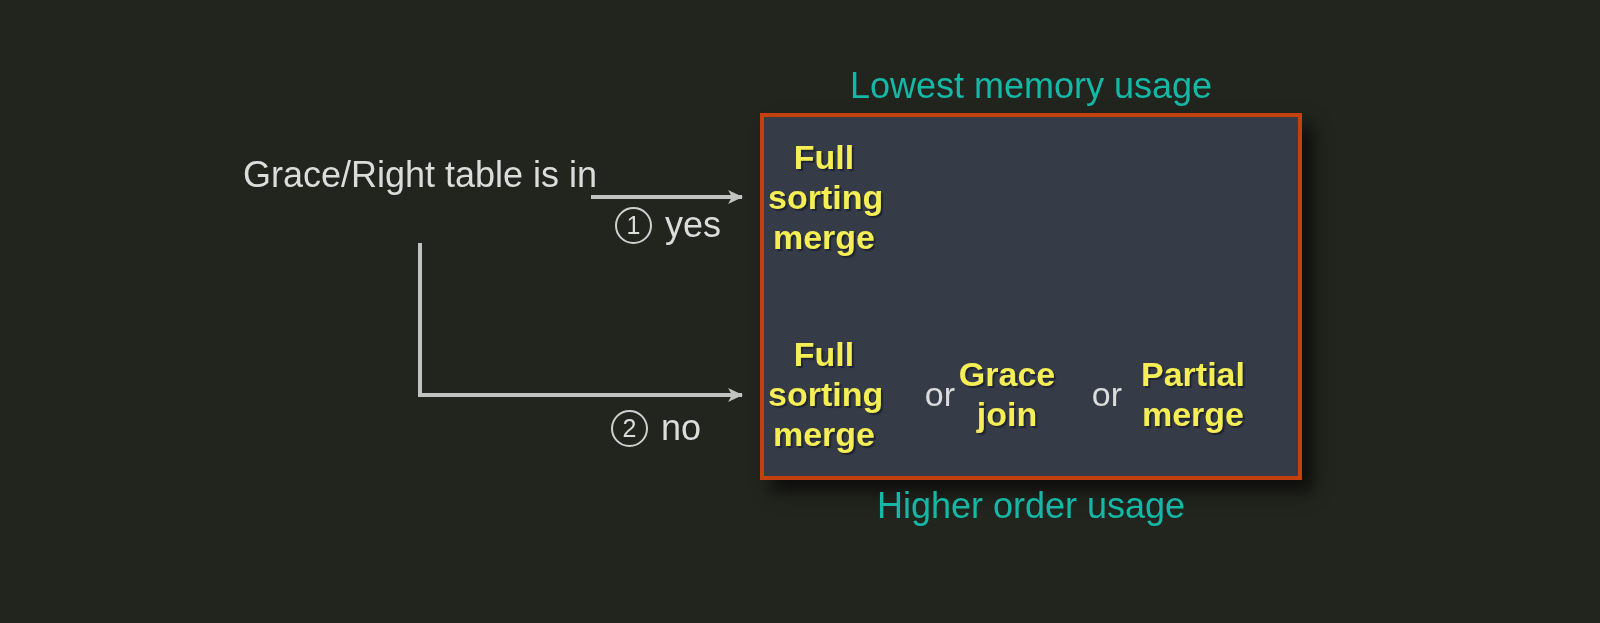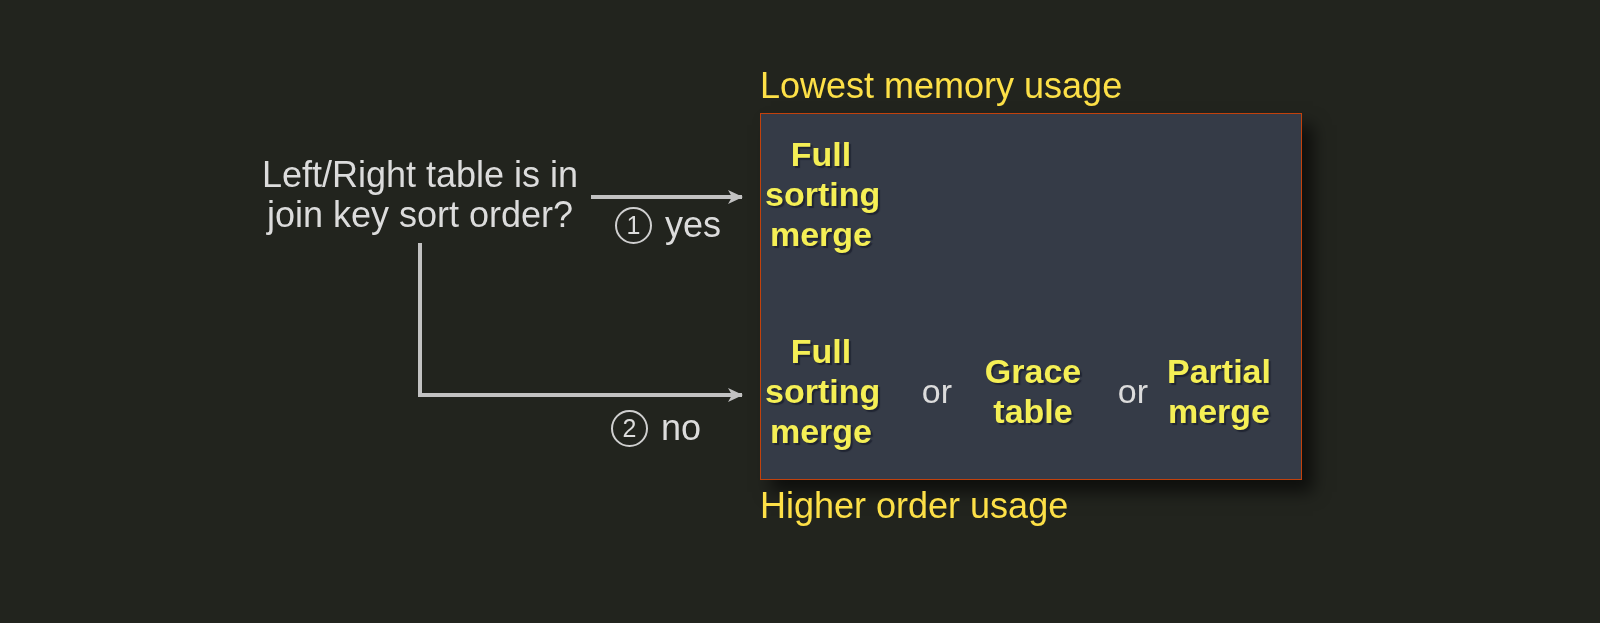"Lowest memory usage" .mem-caption { color: #fde047 -> #14b8a6; text-align: left -> center }
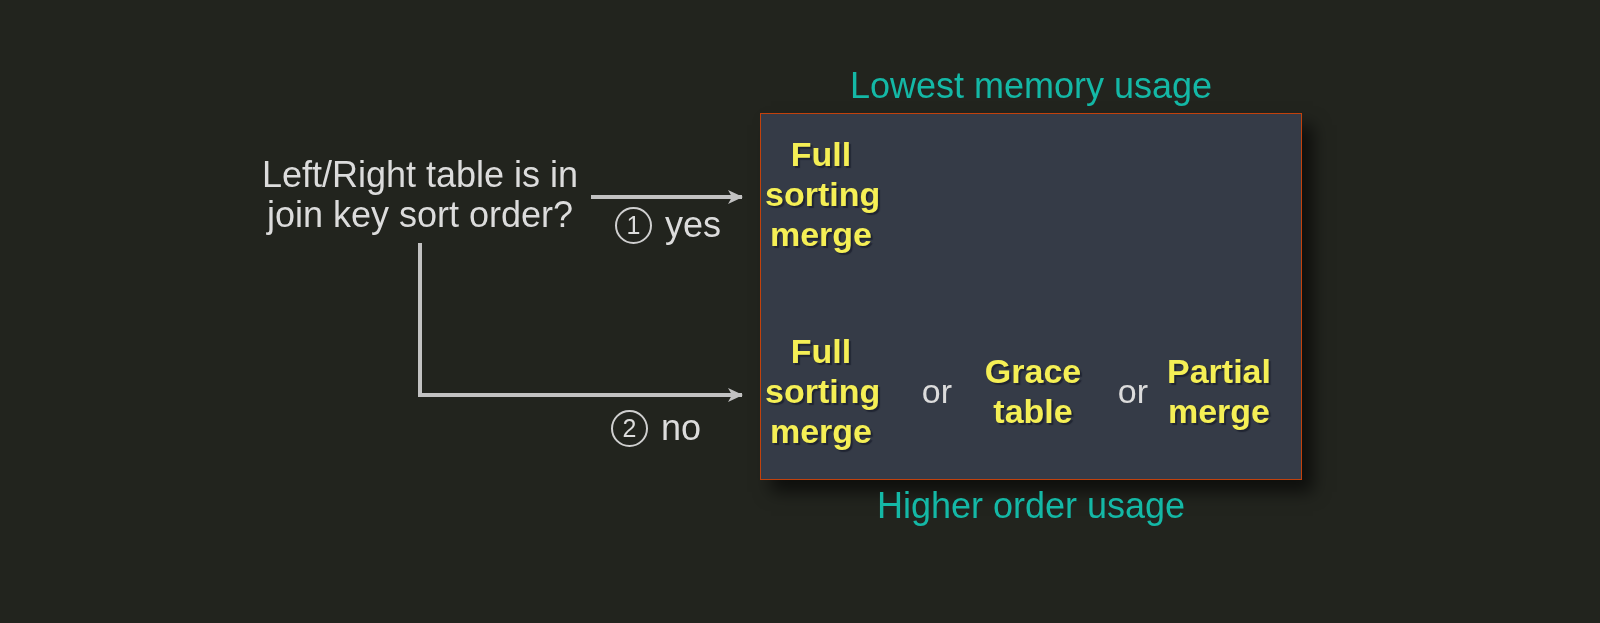"Left/Right table is in" div { text: Left/Right -> Grace/Right }
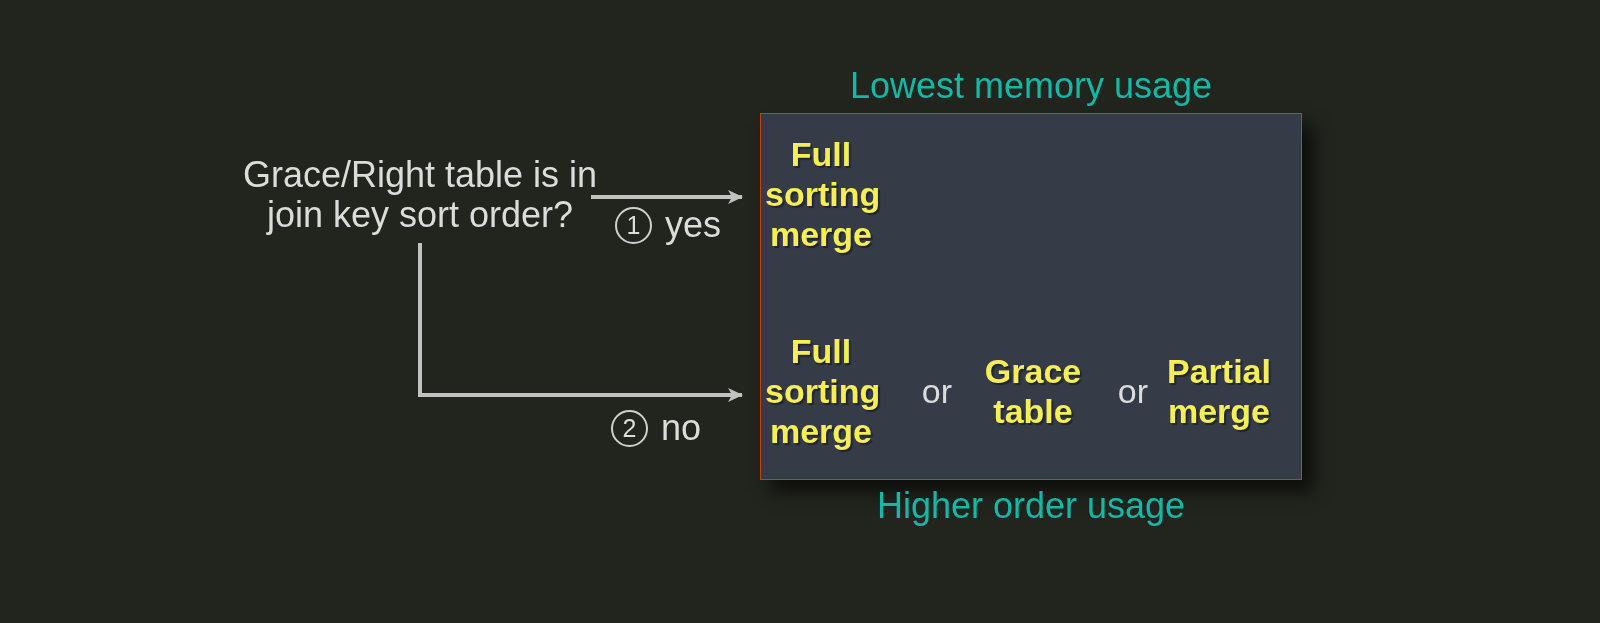"Full" .algo-box { border: 1px solid #c2410c -> 4px solid #c2410c }
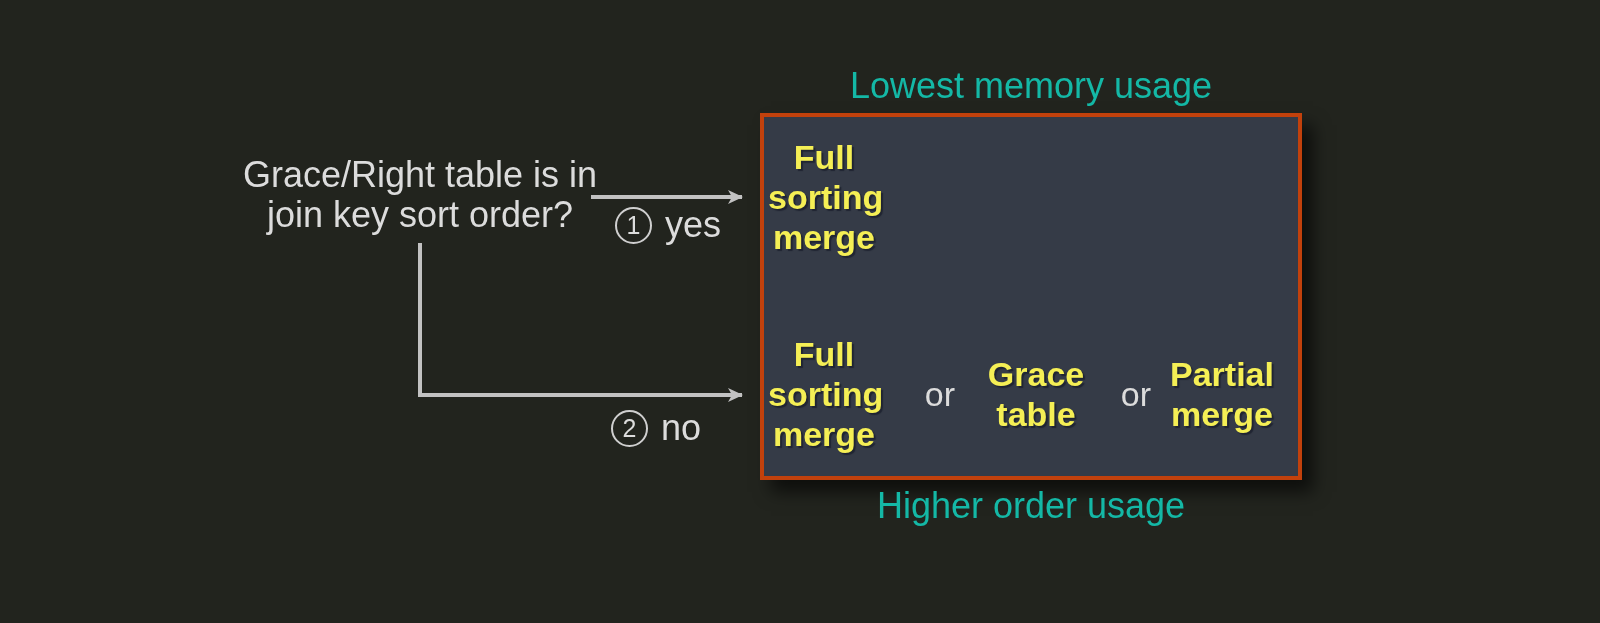"join key sort order?" div { html: <div>join key sort order?</div> -> none }
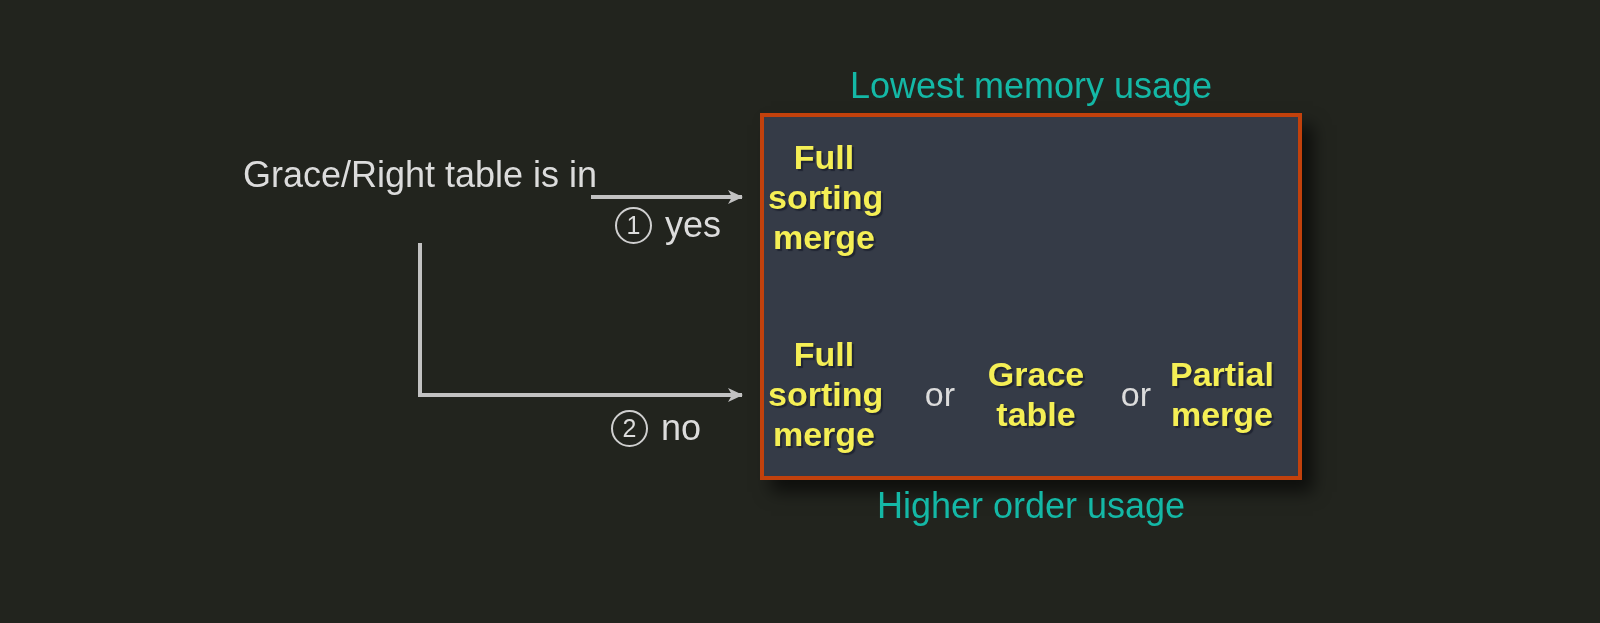"Grace" .m-a2 { margin-left: 29px -> none }
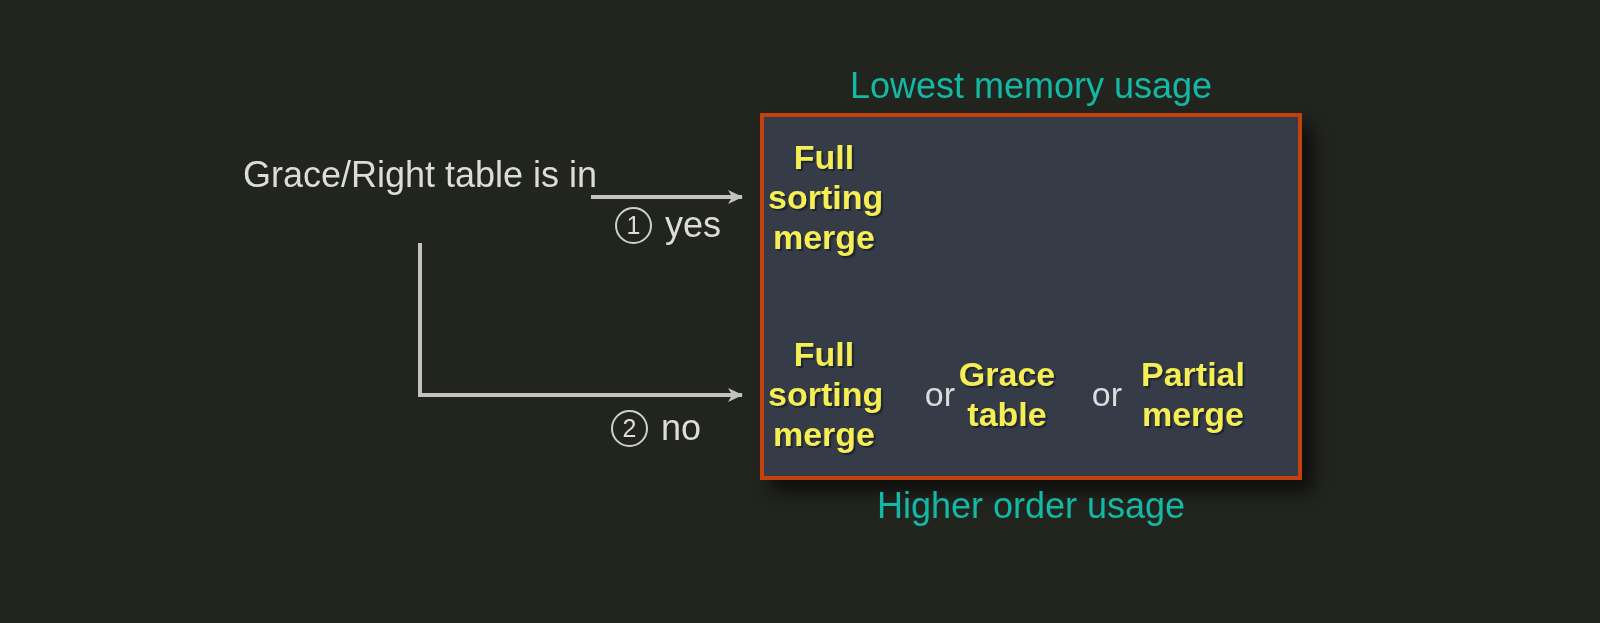"table" div { text: table -> join }
